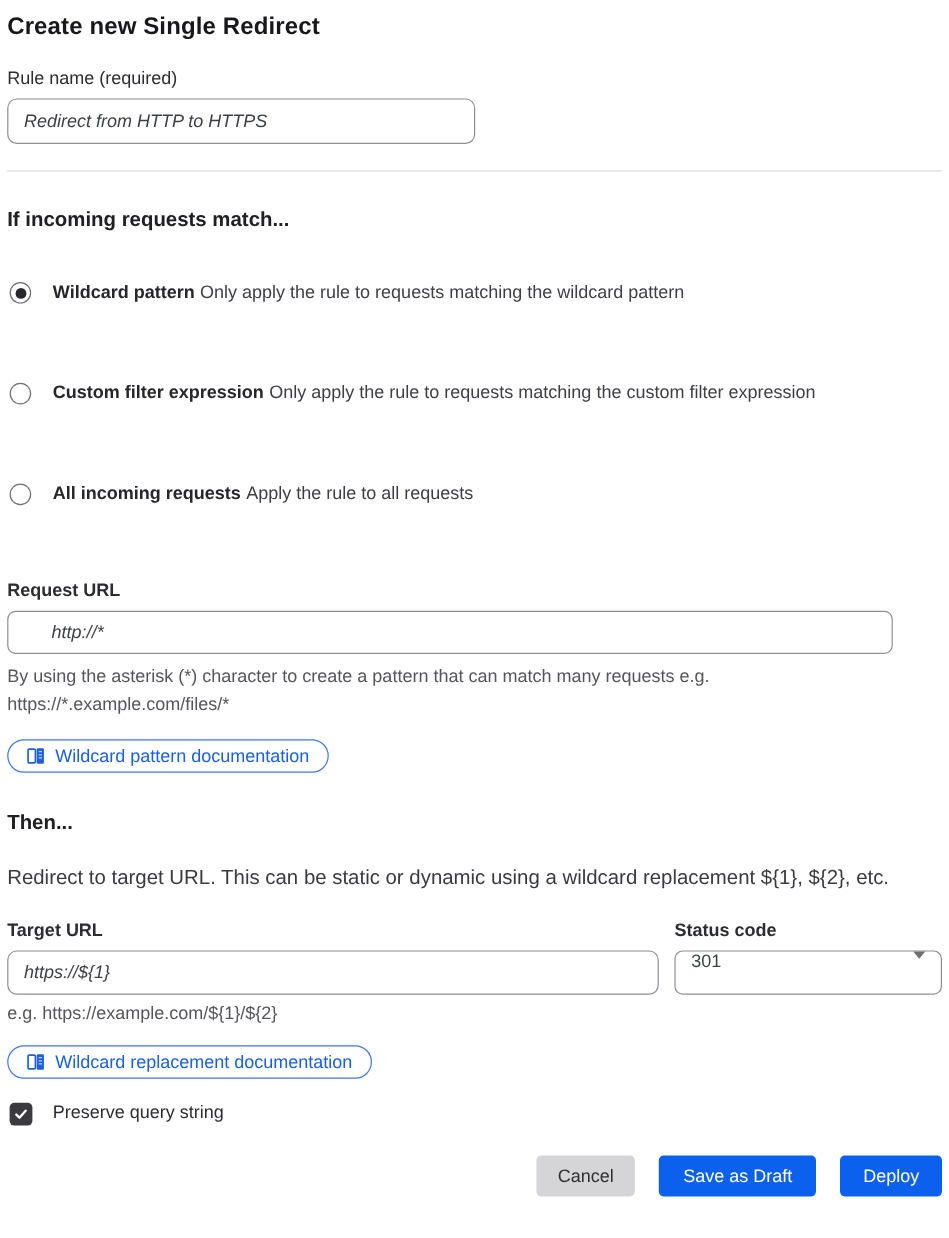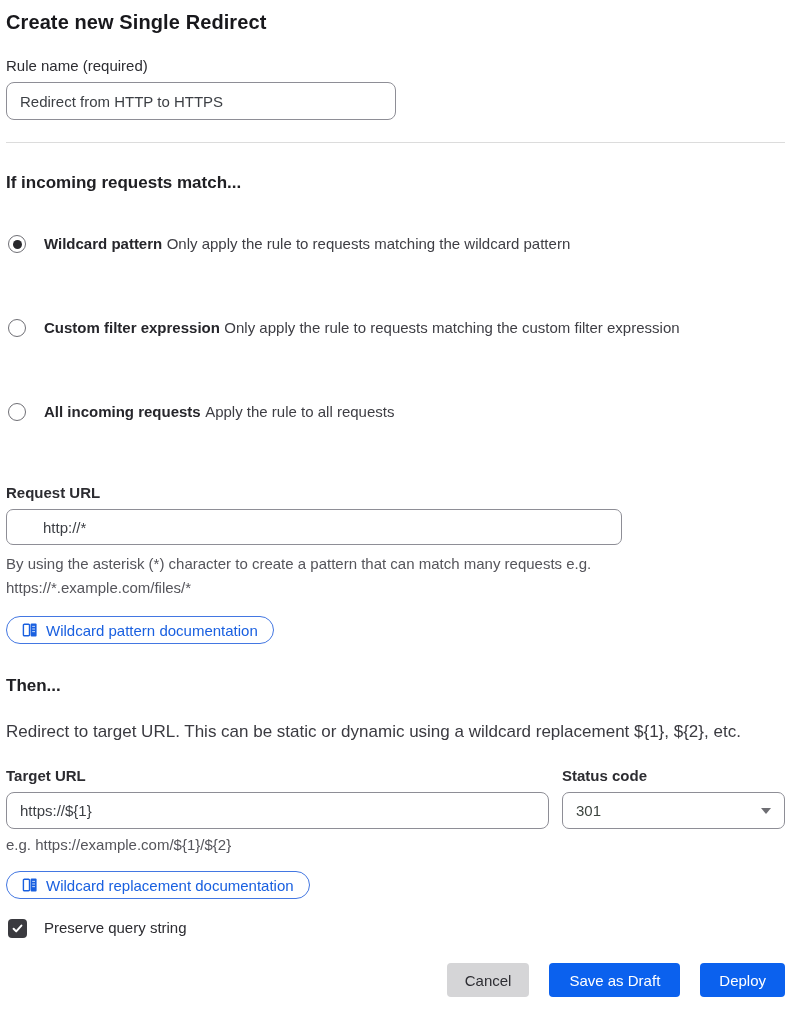"Redirect from HTTP to HTTPS" .text-input { font-style: none -> italic }
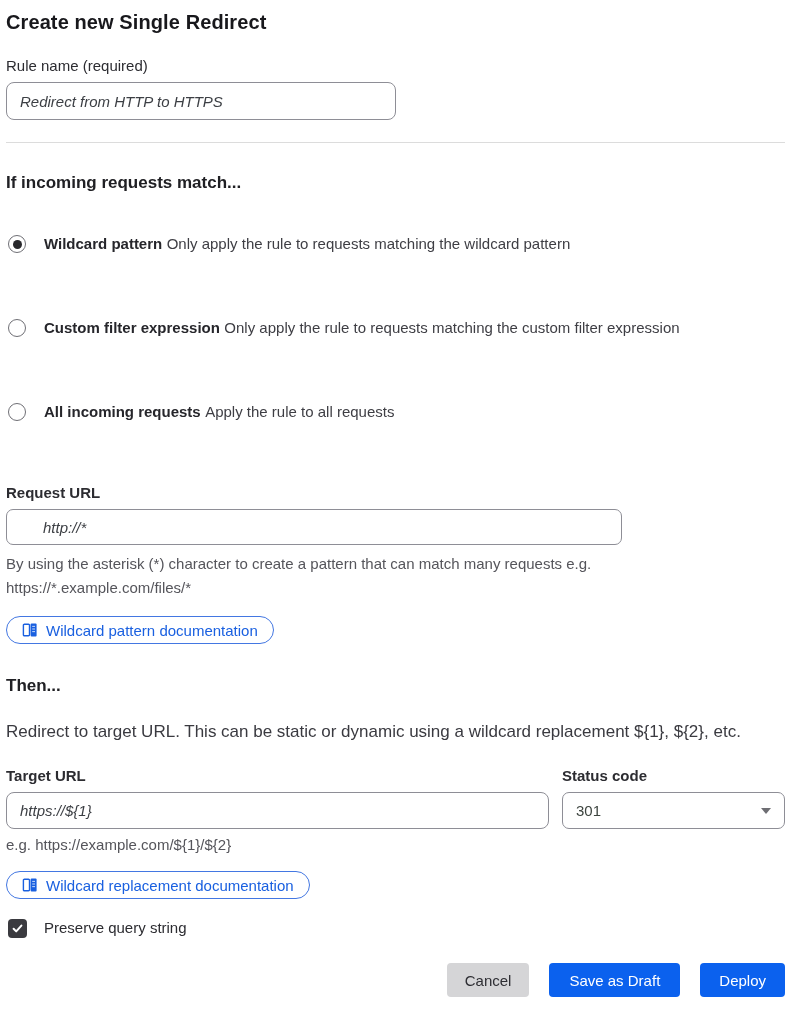"http://*" .text-input.full { width: 616px -> 738px }
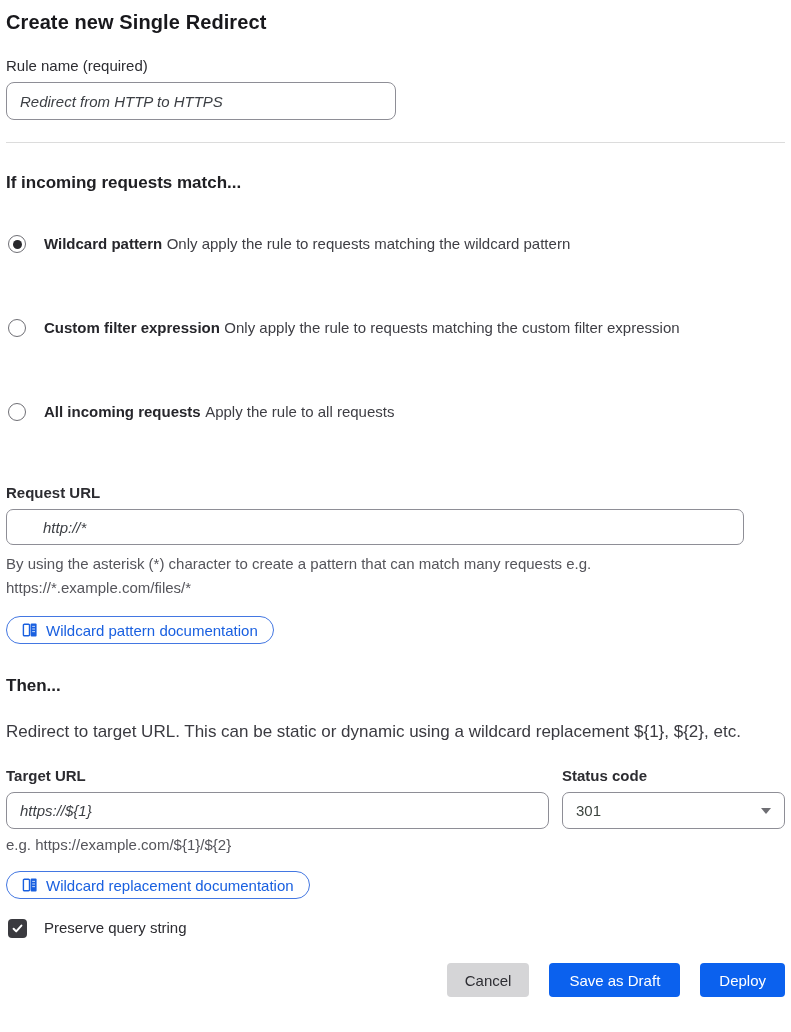"301" .select-box { align-items: center -> flex-start }
